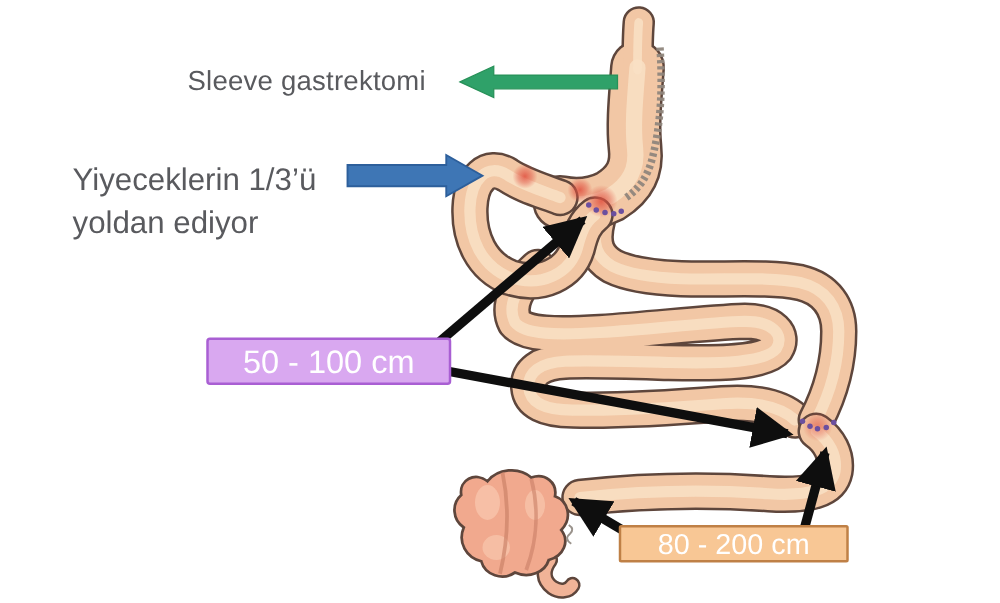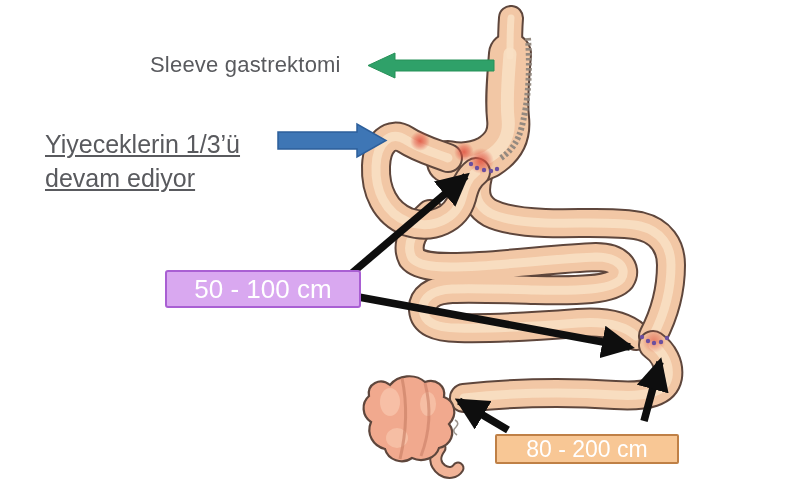"Yiyeceklerin 1/3’ü" .desc-label { left: 45px -> 58px; text-decoration: underline -> none }
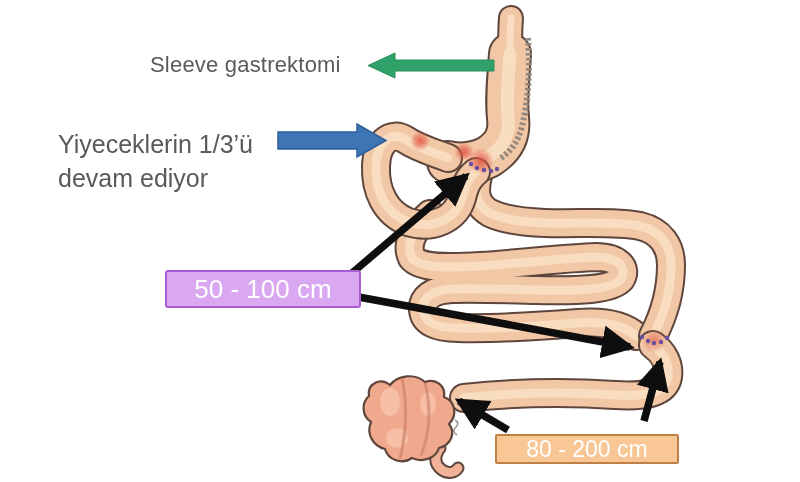"devam ediyor" div { text: devam -> yoldan }
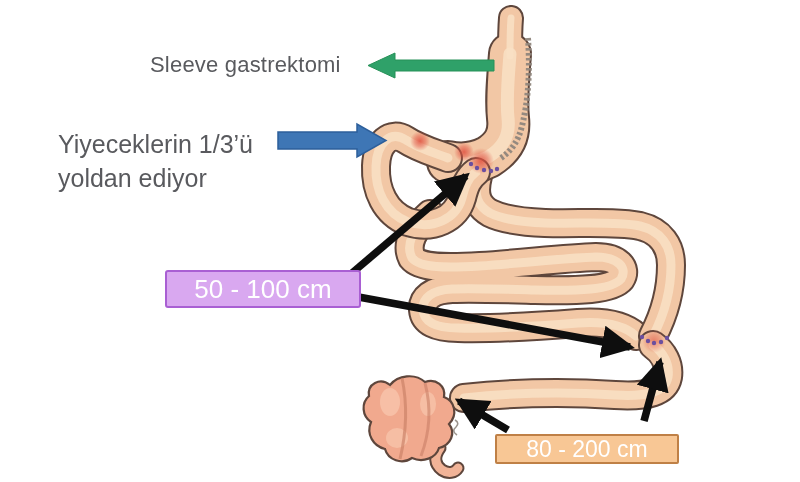"80 - 200 cm" .range-box.orange { top: 434px -> 420px }
